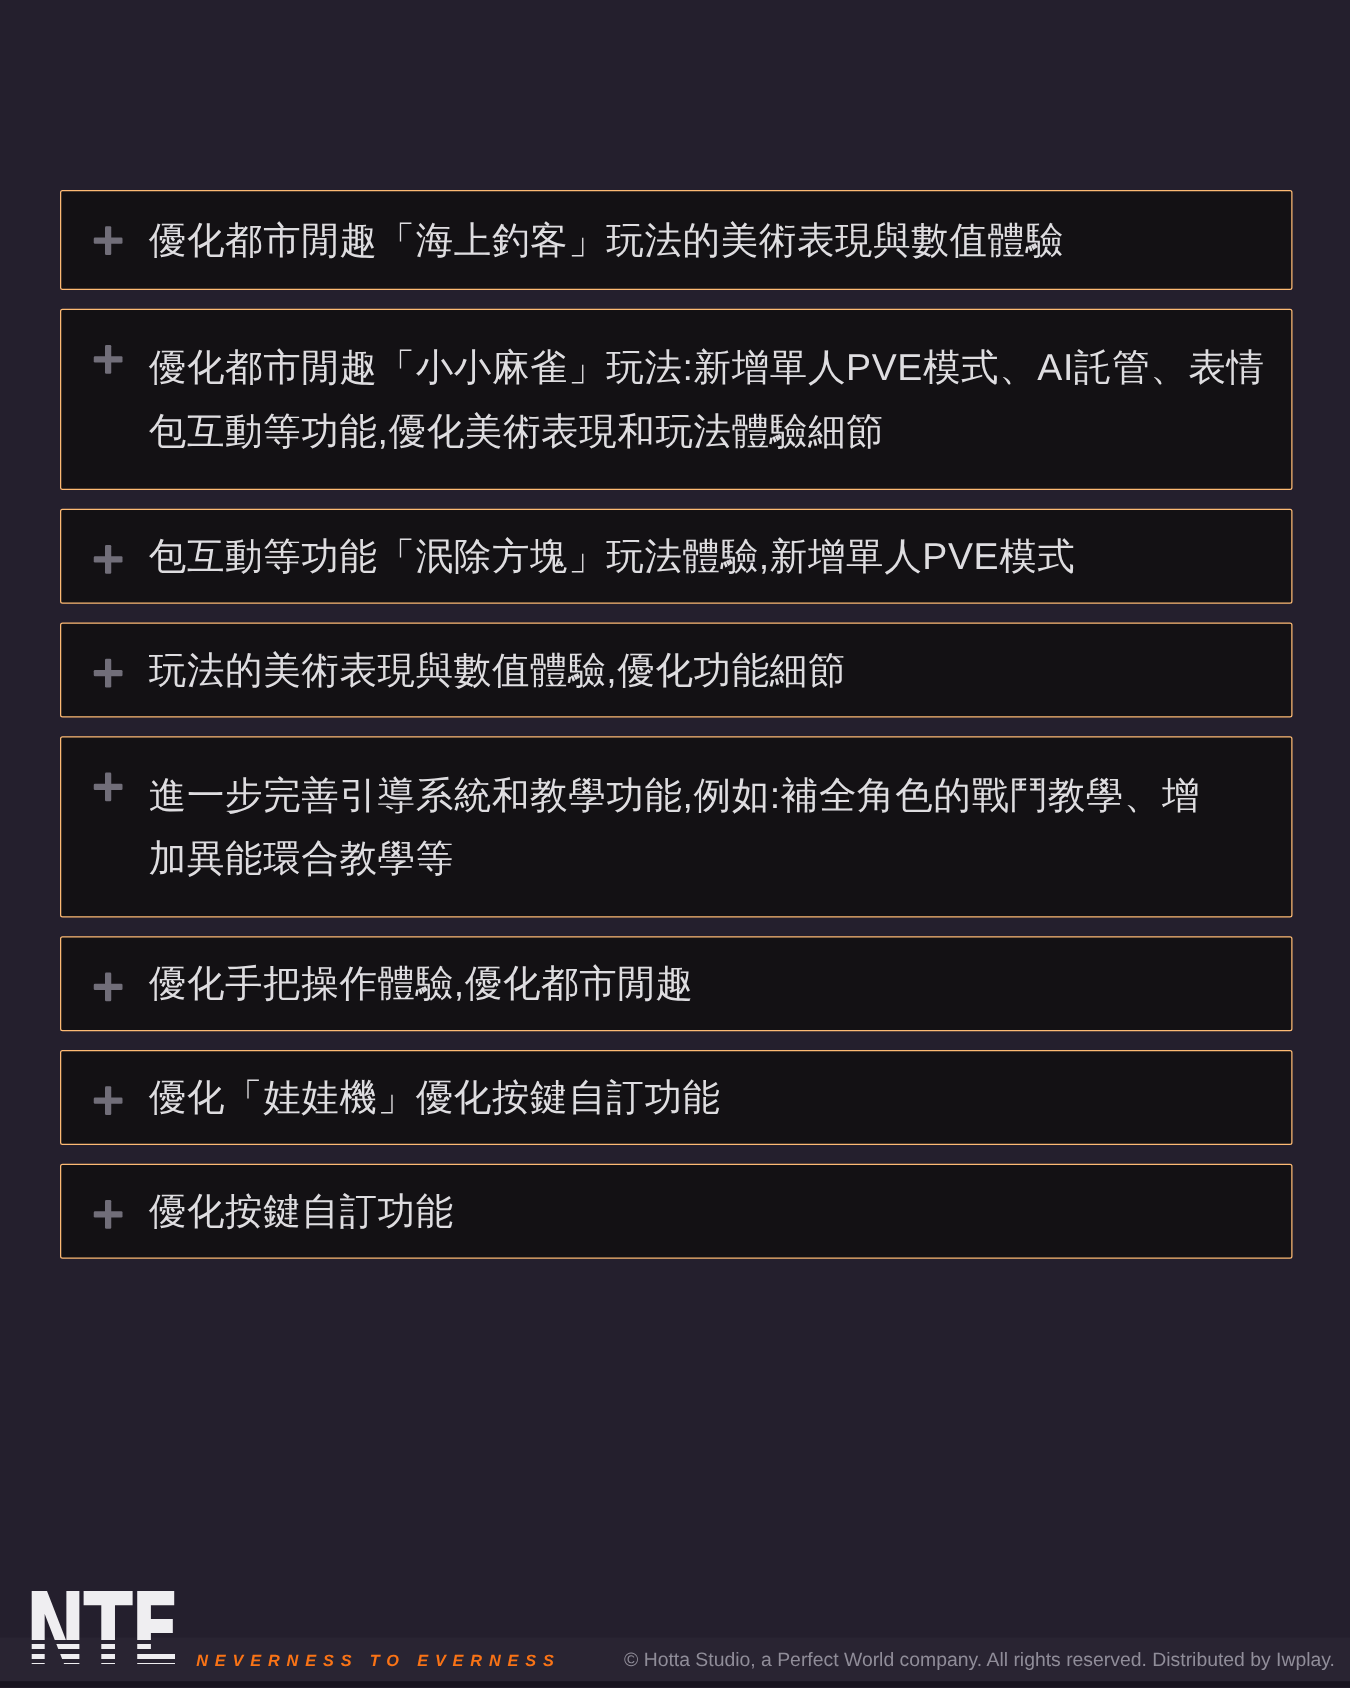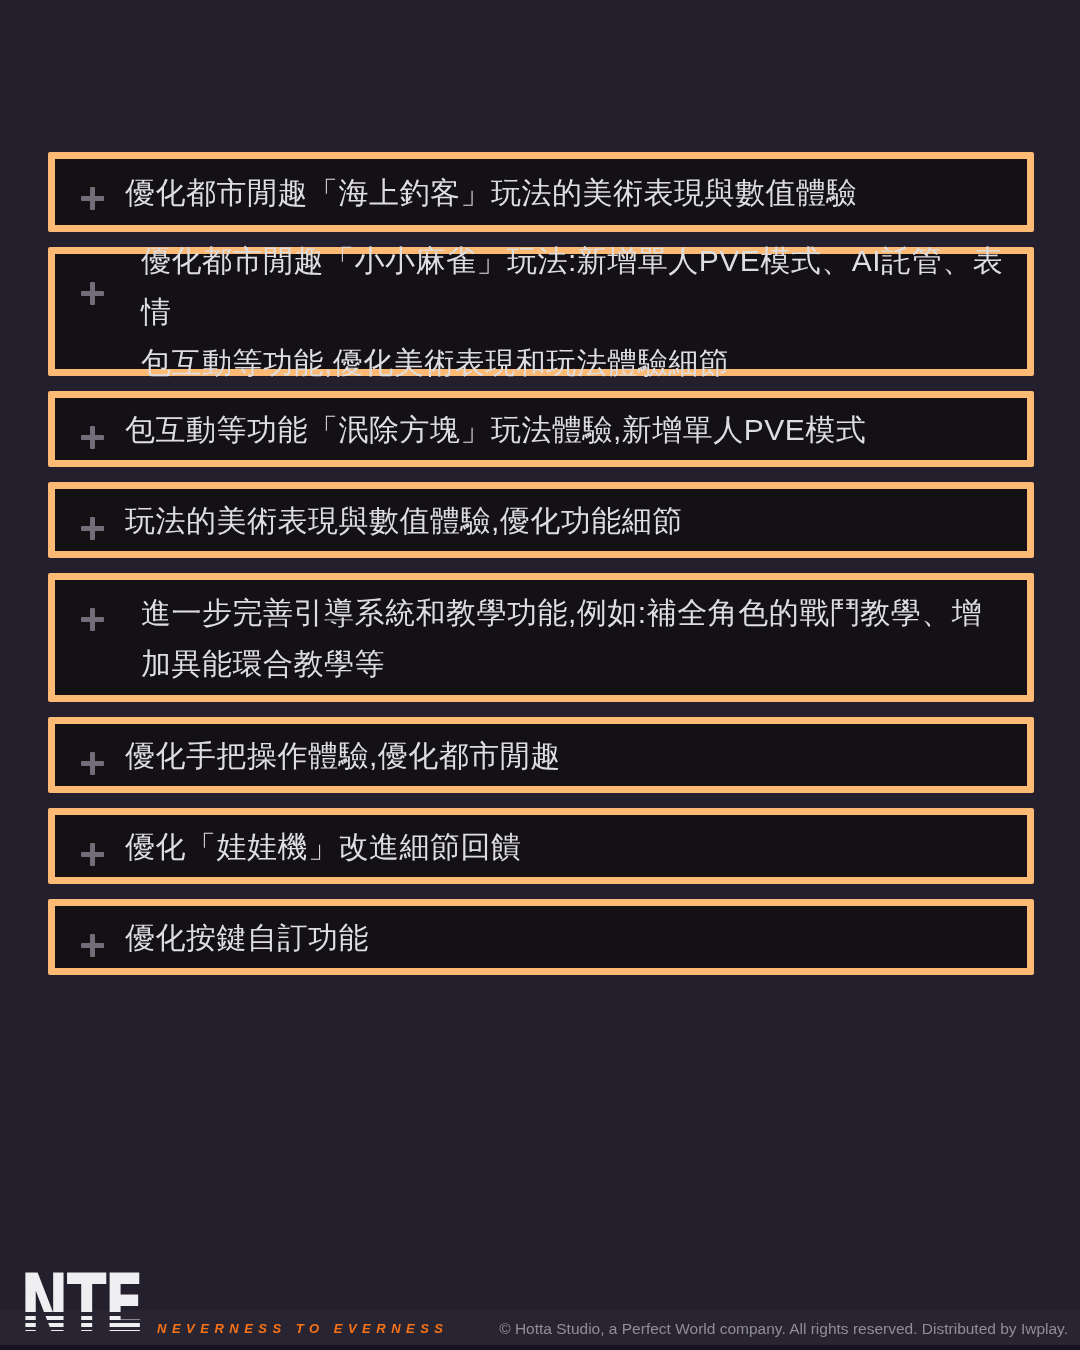"優化都市閒趣「海上釣客」玩法的美術表現與數值體驗" .card { border: 7px solid #fdba74 -> 1px solid #fdba74 }
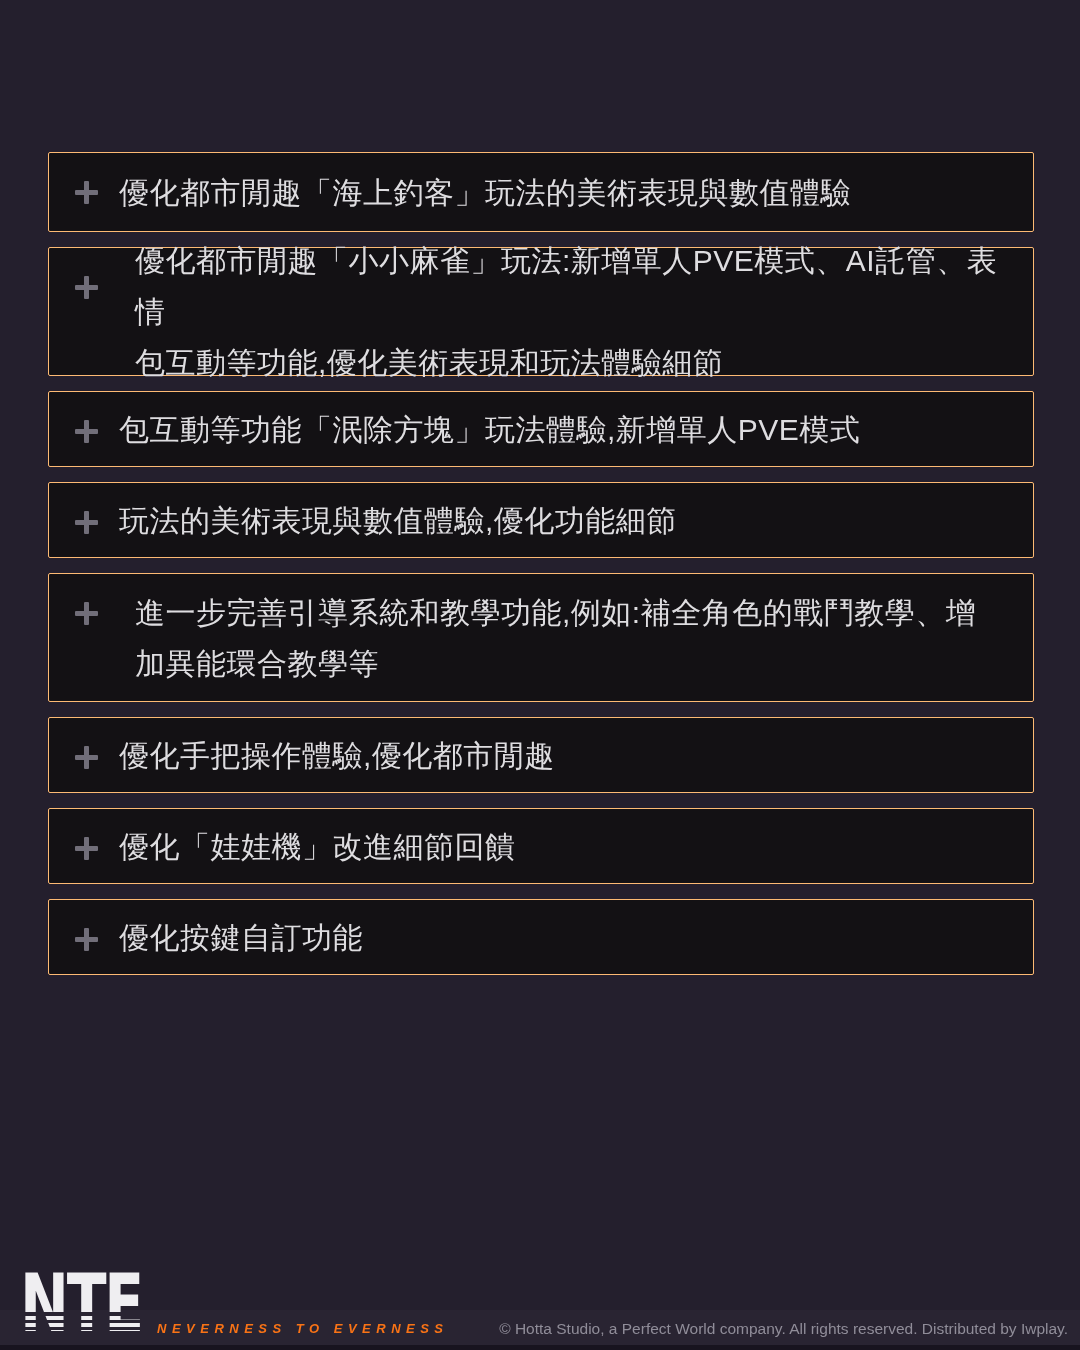"優化都市閒趣「小小麻雀」玩法:新增單人PVE模式、AI託管、表情" .card.double { height: 129px -> 145px; padding-left: 16px -> none }
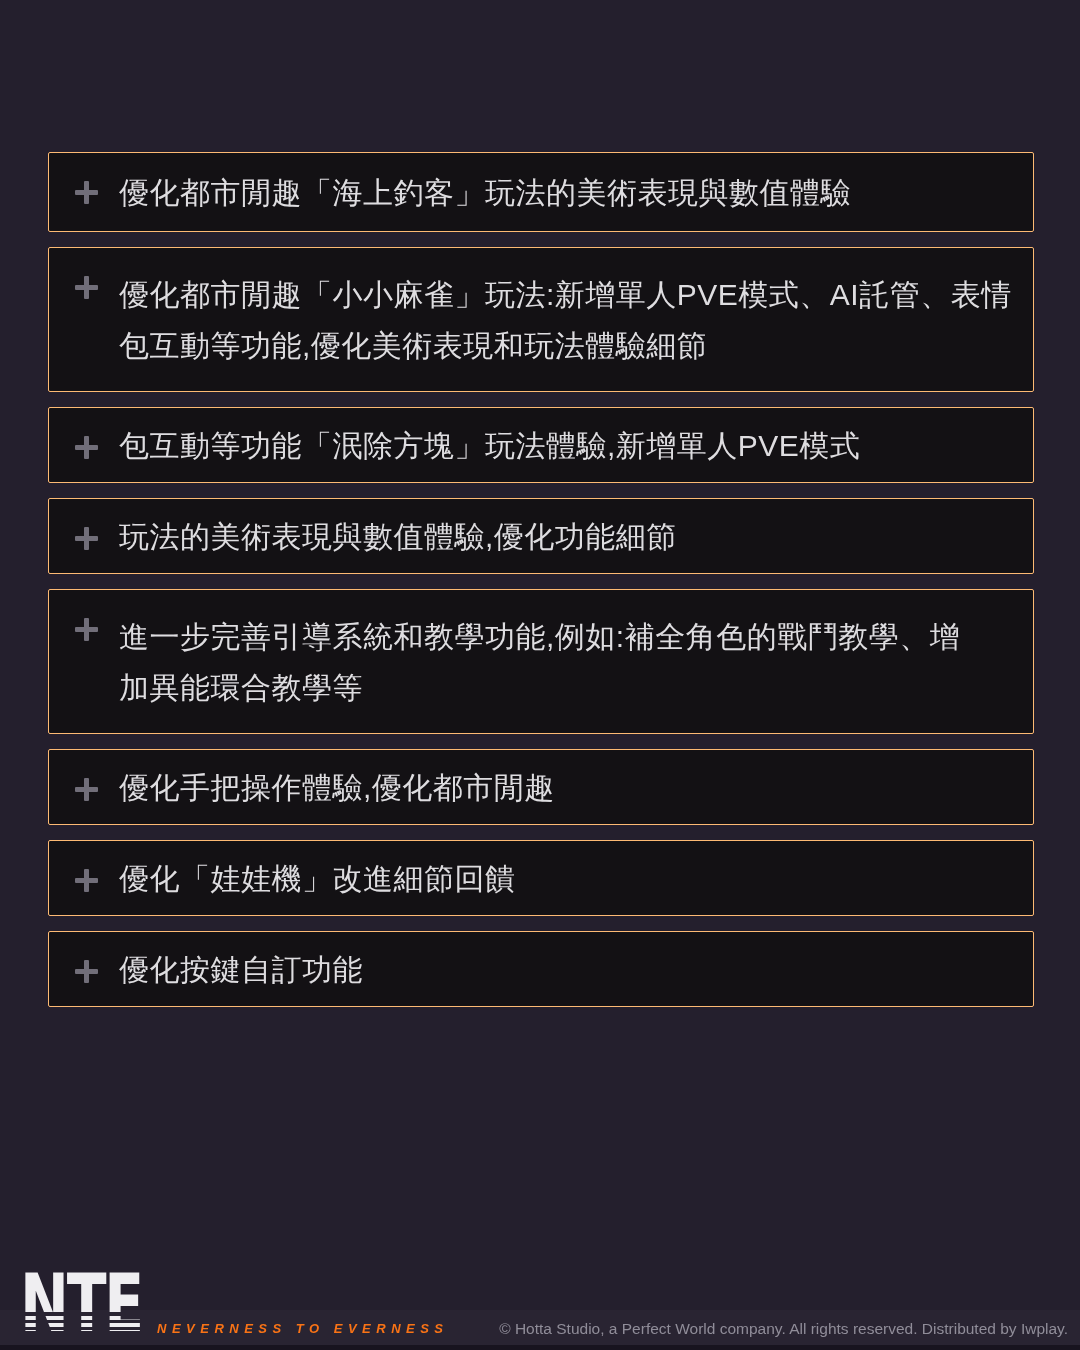"優化「娃娃機」改進細節回饋" p.txt { text: 改進細節回饋 -> 優化按鍵自訂功能 }
